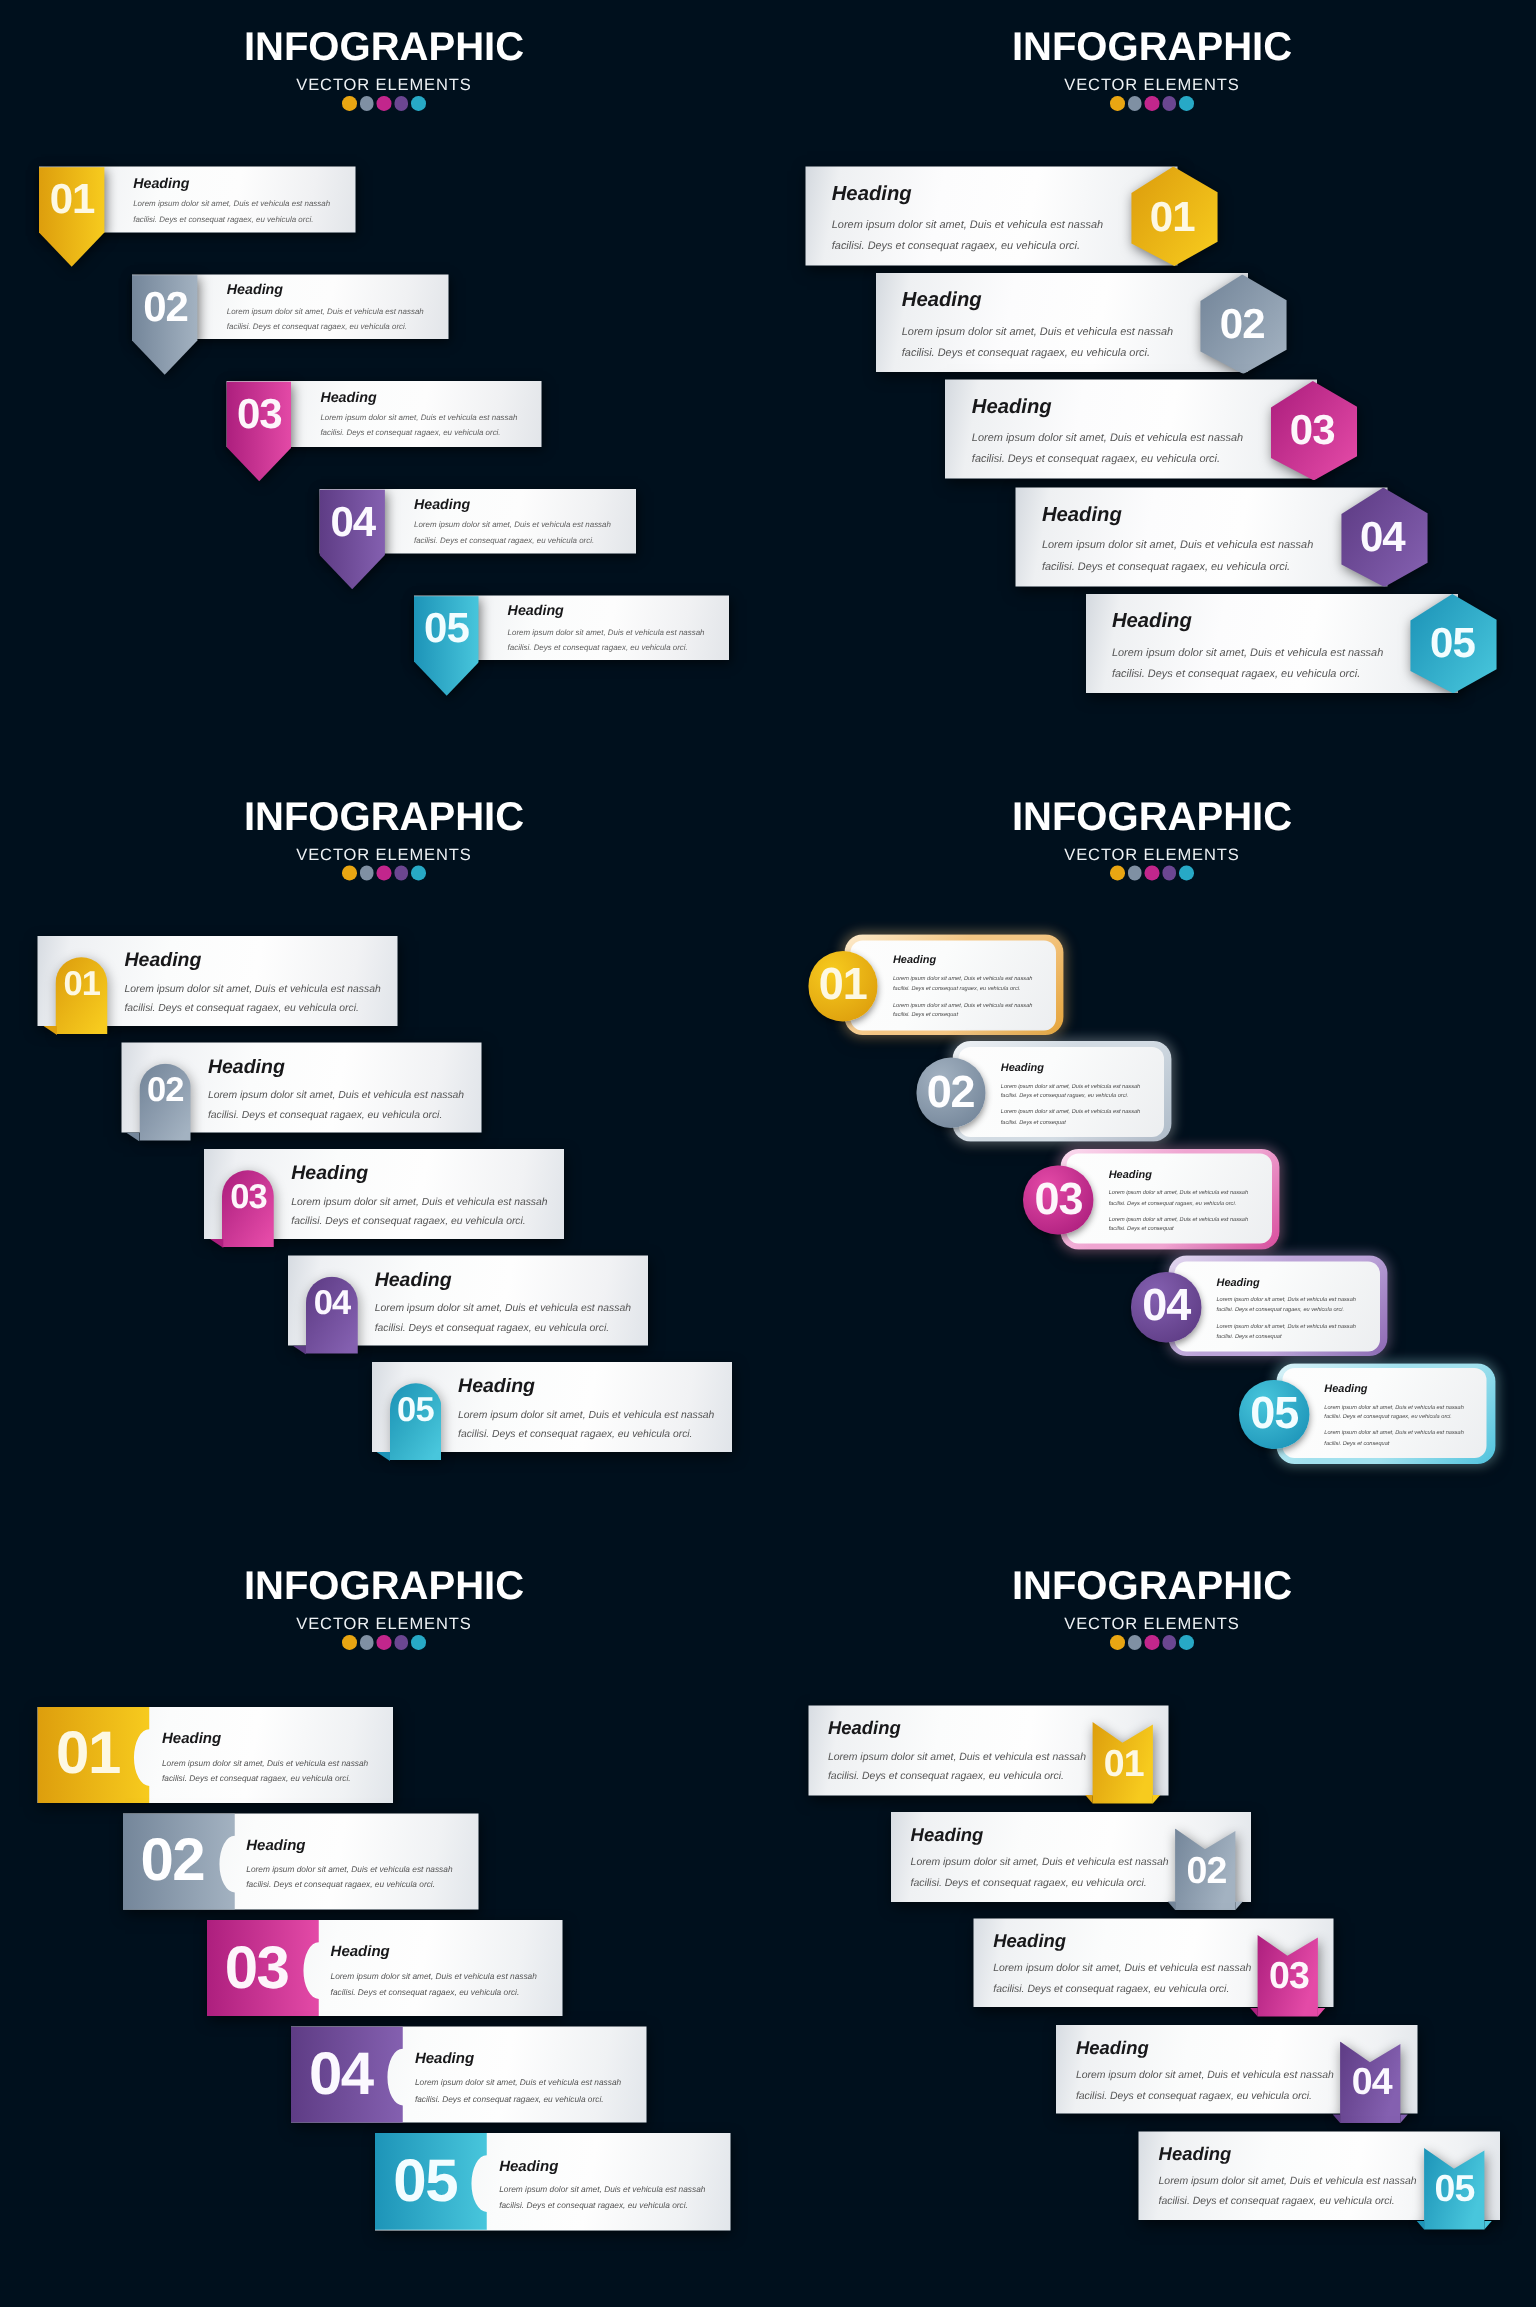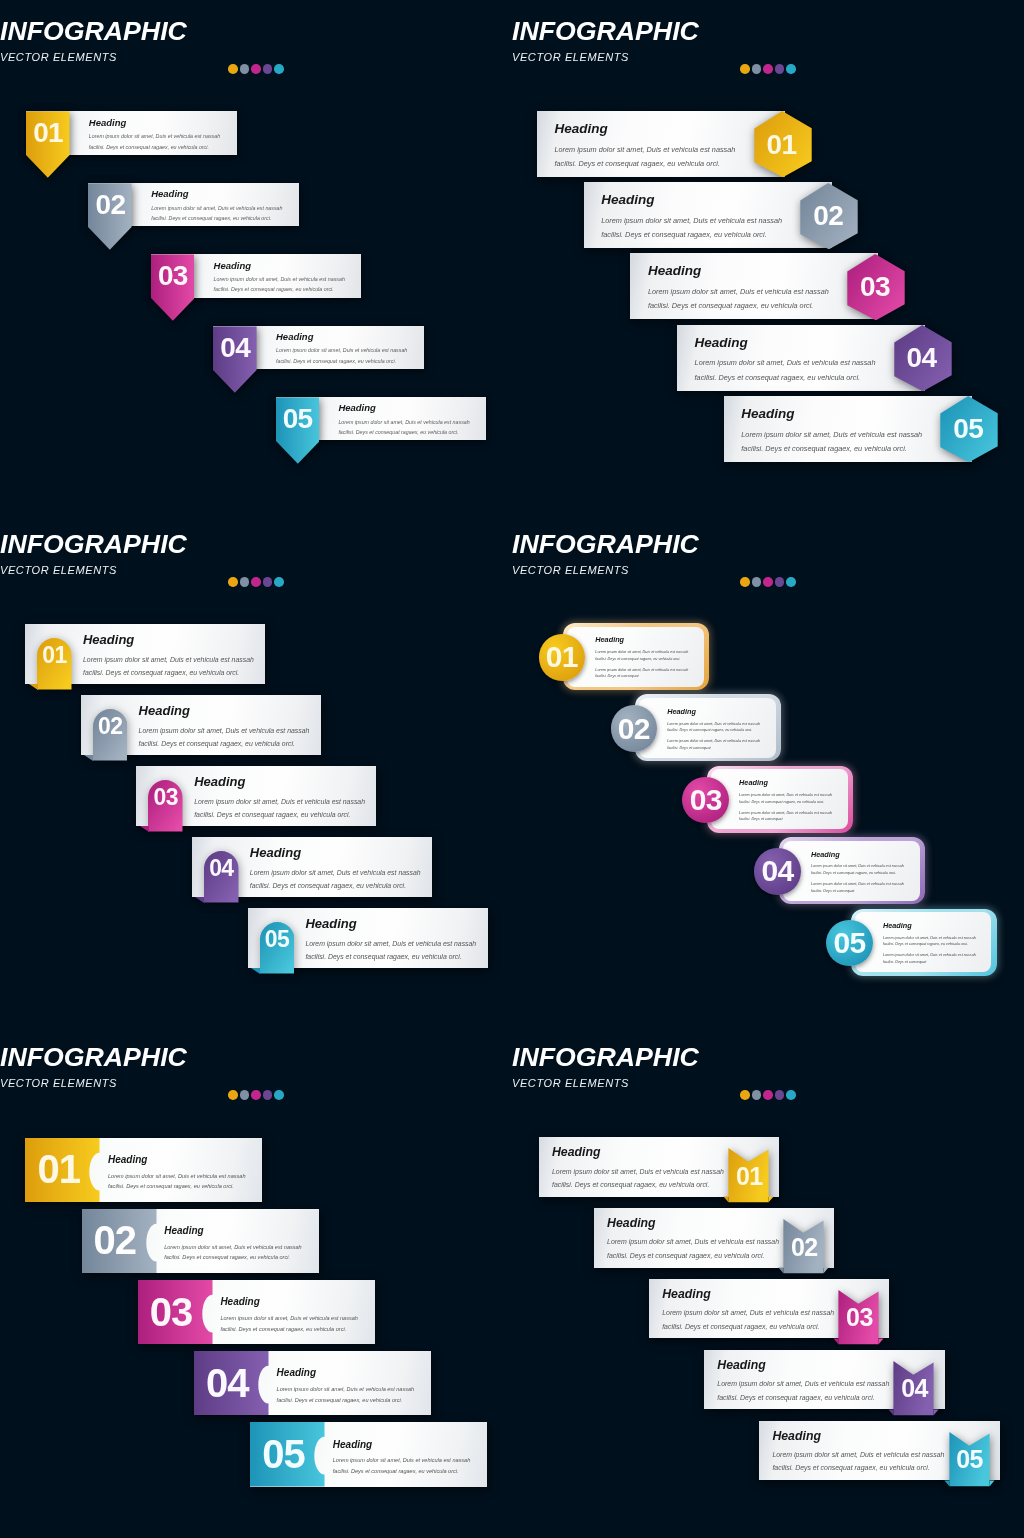"INFOGRAPHIC" .ttl { font-style: italic -> none; text-align: none -> center }
